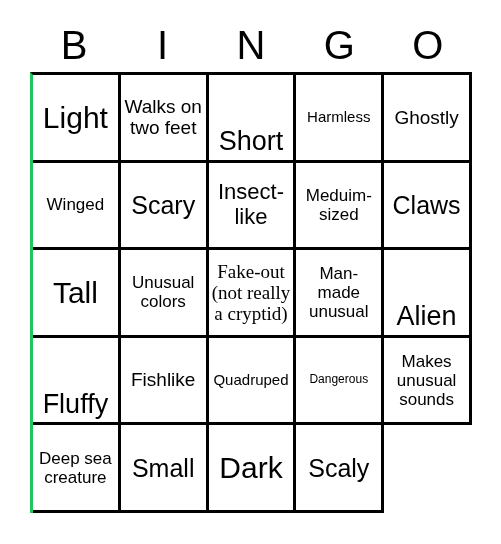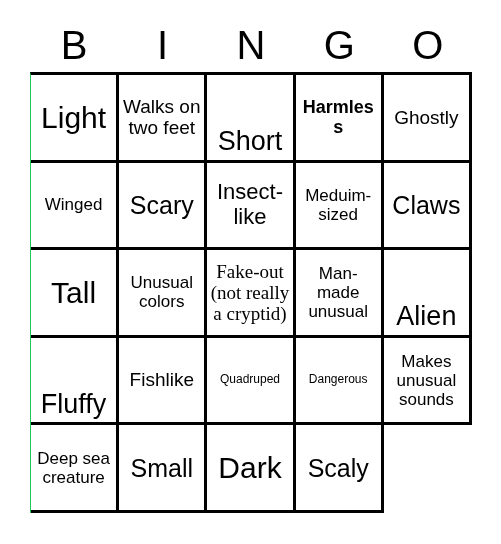"Light" #bingo-grid { border-left: 1px solid #22c55e -> 3px solid #22c55e }
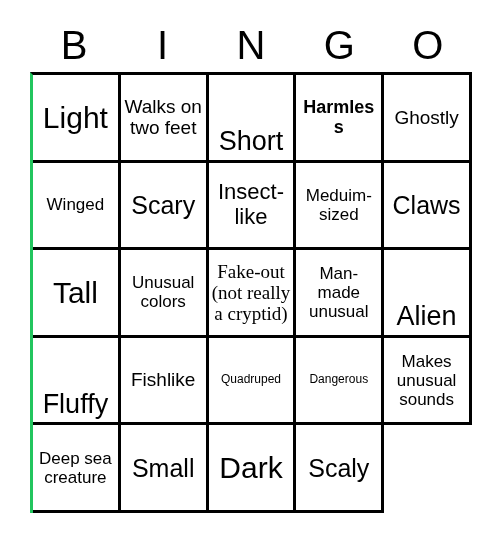"Harmless" .fs-15 { font-size: 18px -> 15px; font-weight: bold -> none }
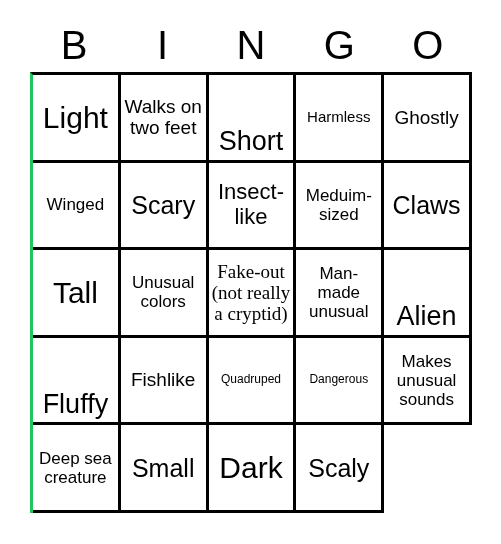"Quadruped" .fs-11 { font-size: 12px -> 15px }
